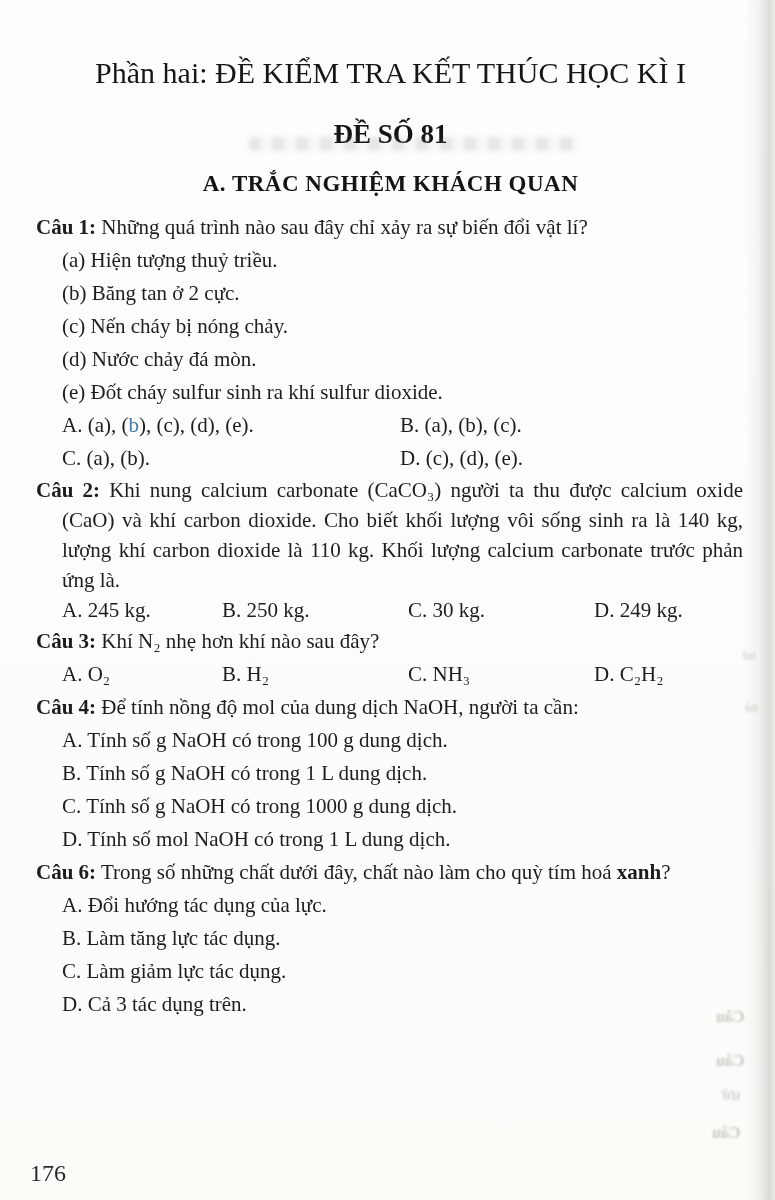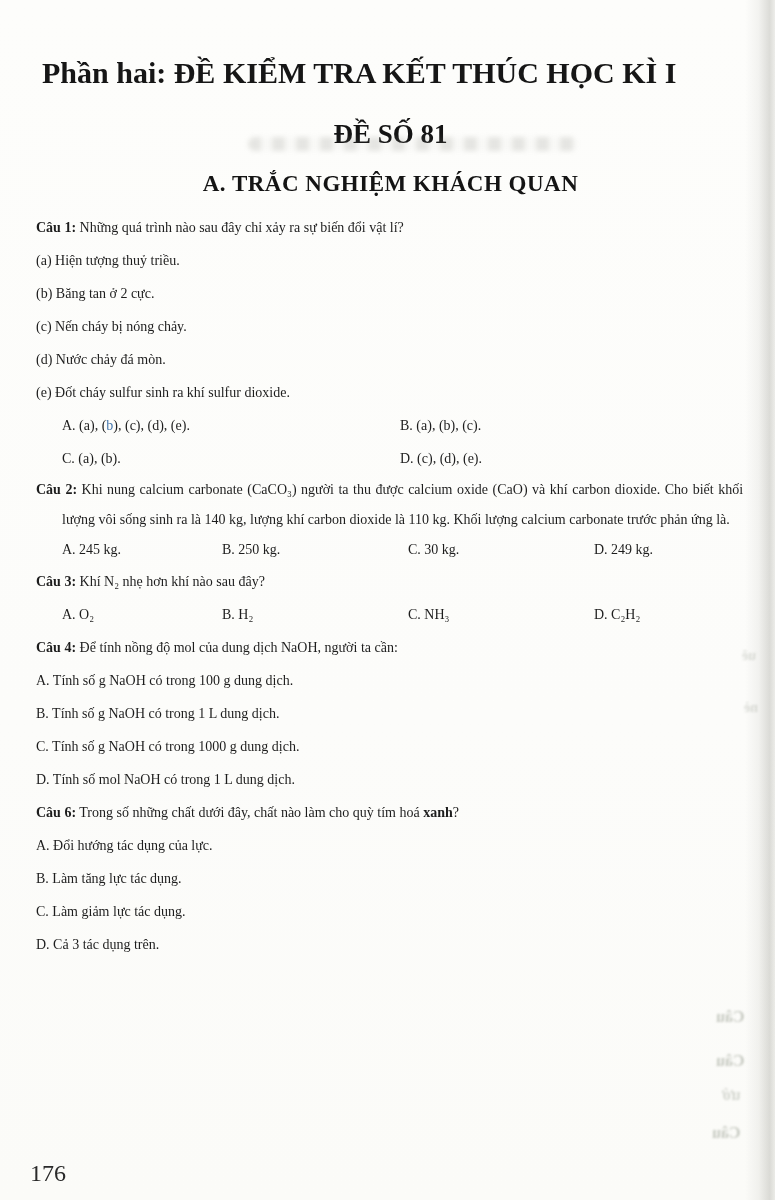"Phần hai: ĐỀ KIỂM TRA" .part-title { font-weight: bold -> normal; text-align: none -> center }
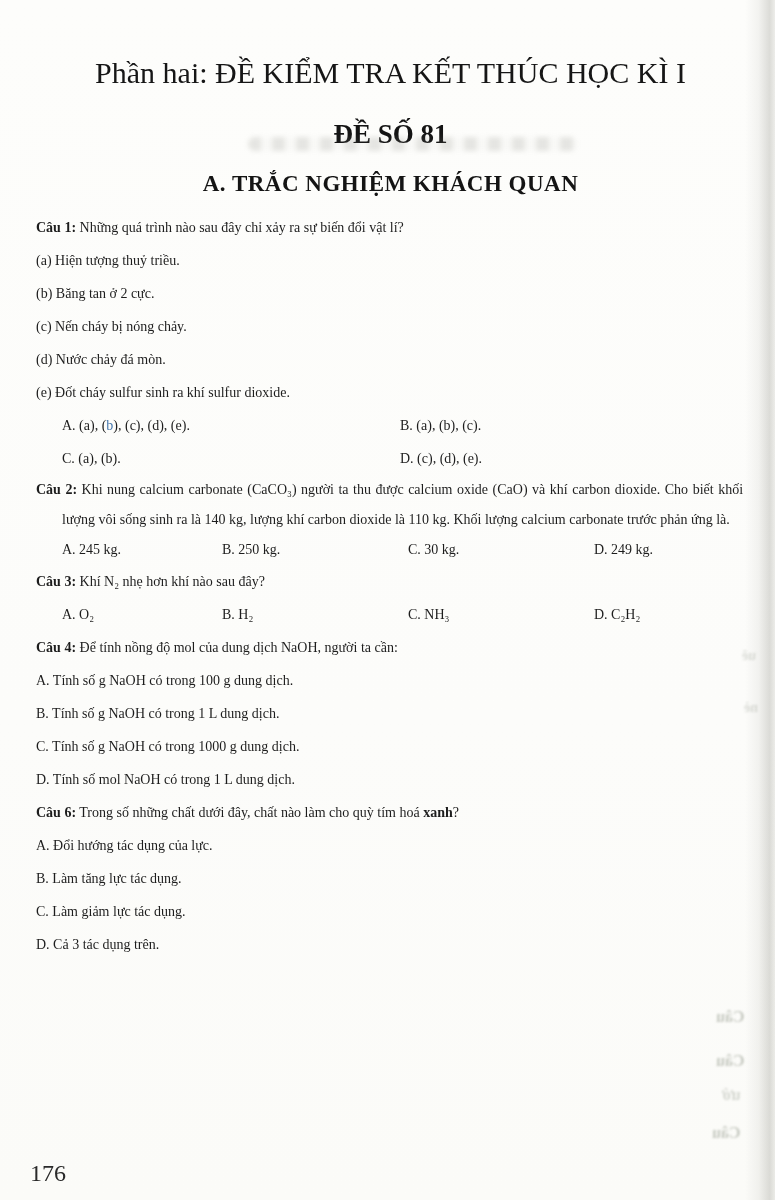"Câu 1: Những quá trình" .questions { font-size: 14px -> 21px }
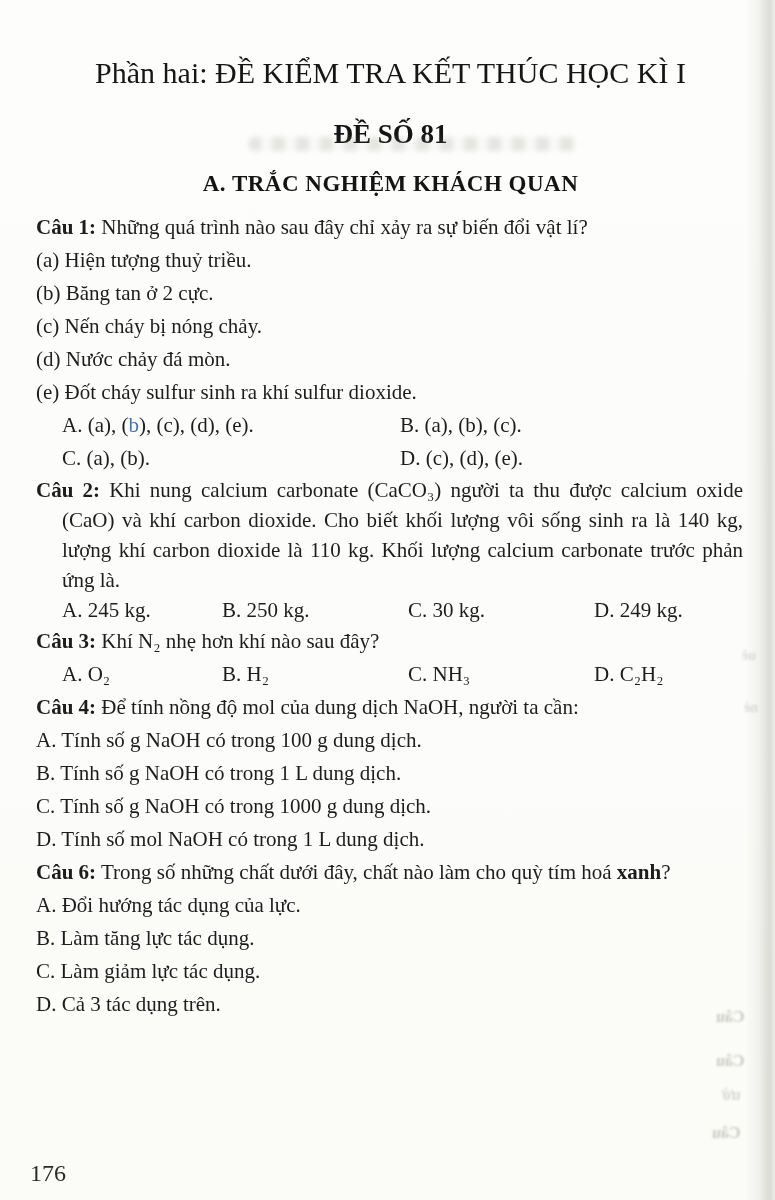"(a) Hiện tượng thuỷ triều." .indent { margin-left: none -> 26px }
